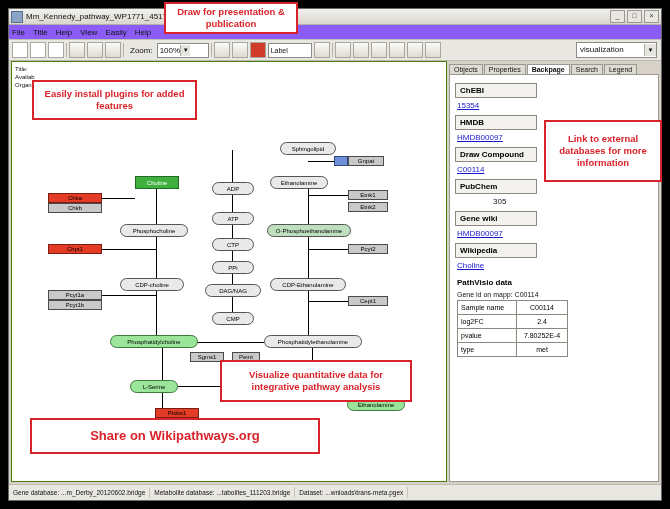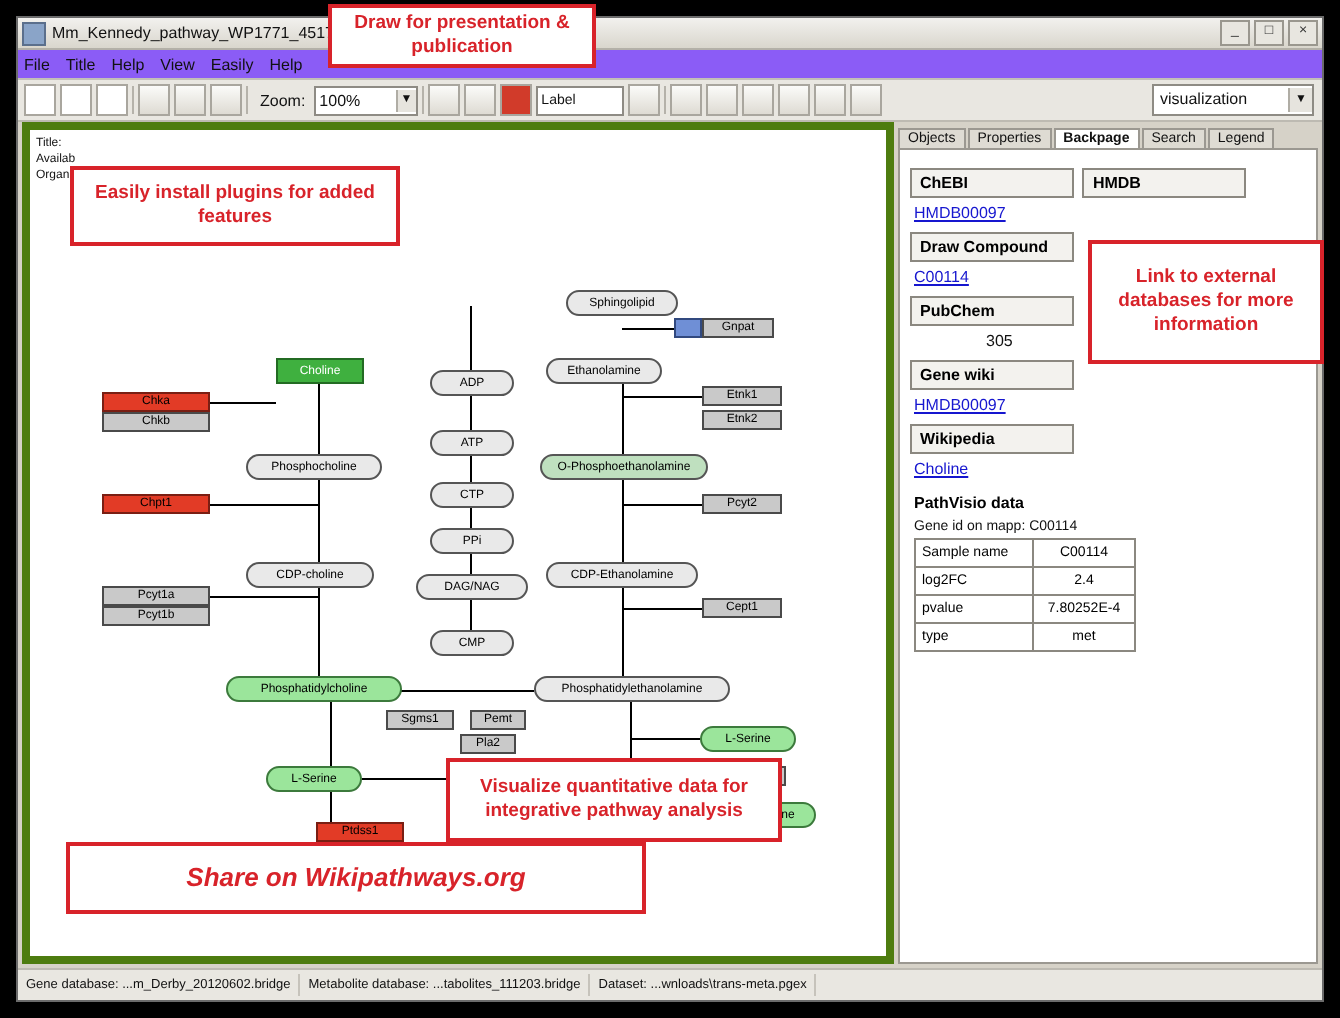"100%" .zoombox { justify-content: space-between -> flex-start }
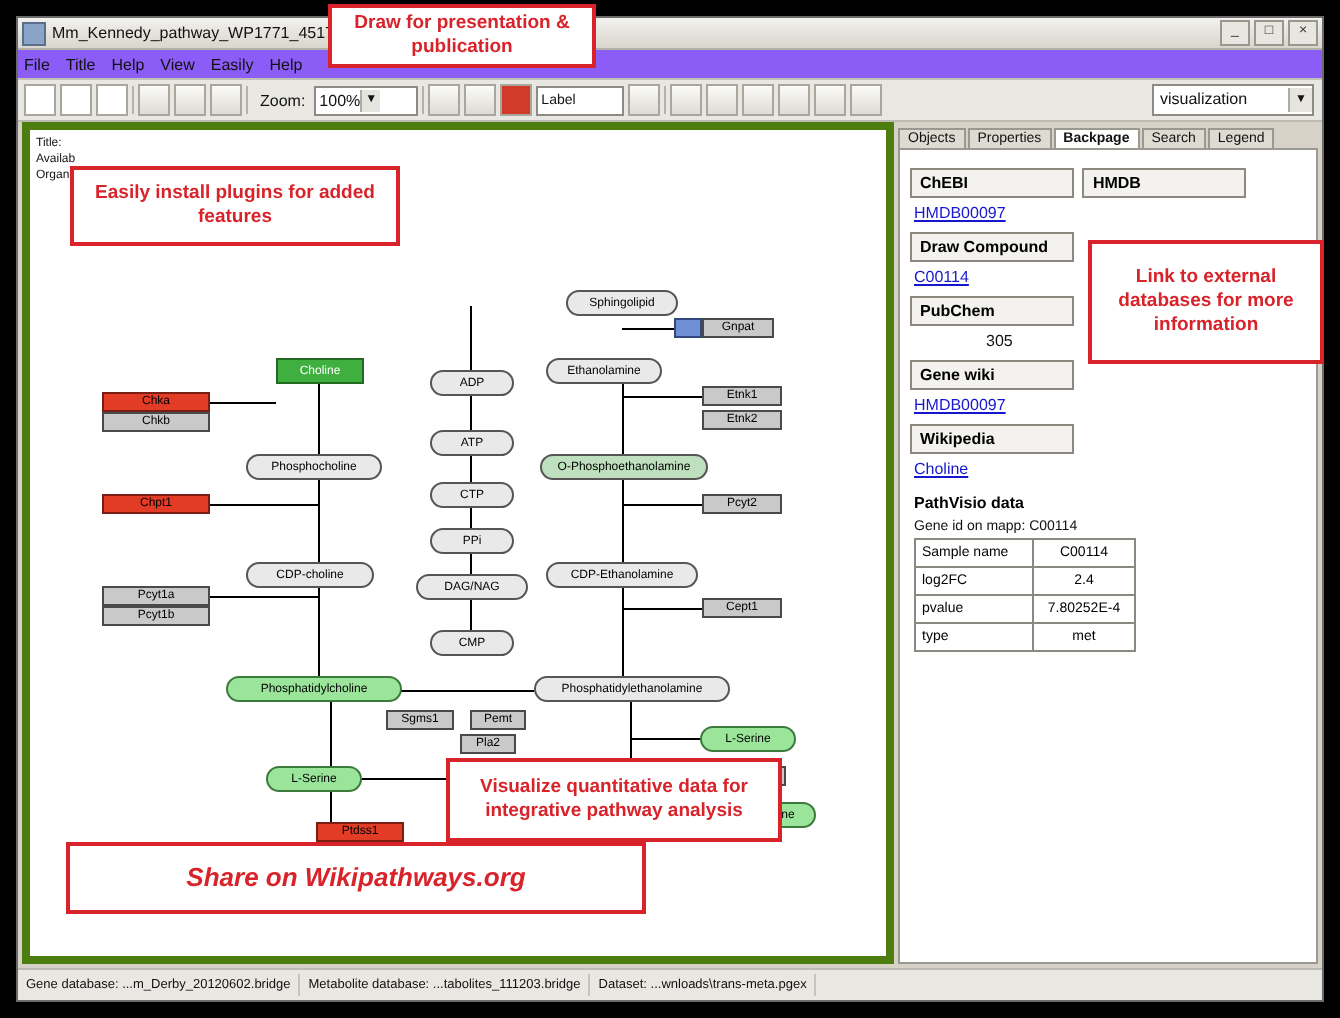"Easily install plugins for added" .canvas { border: 4px solid #4d7c0f -> 1px solid #4d7c0f }
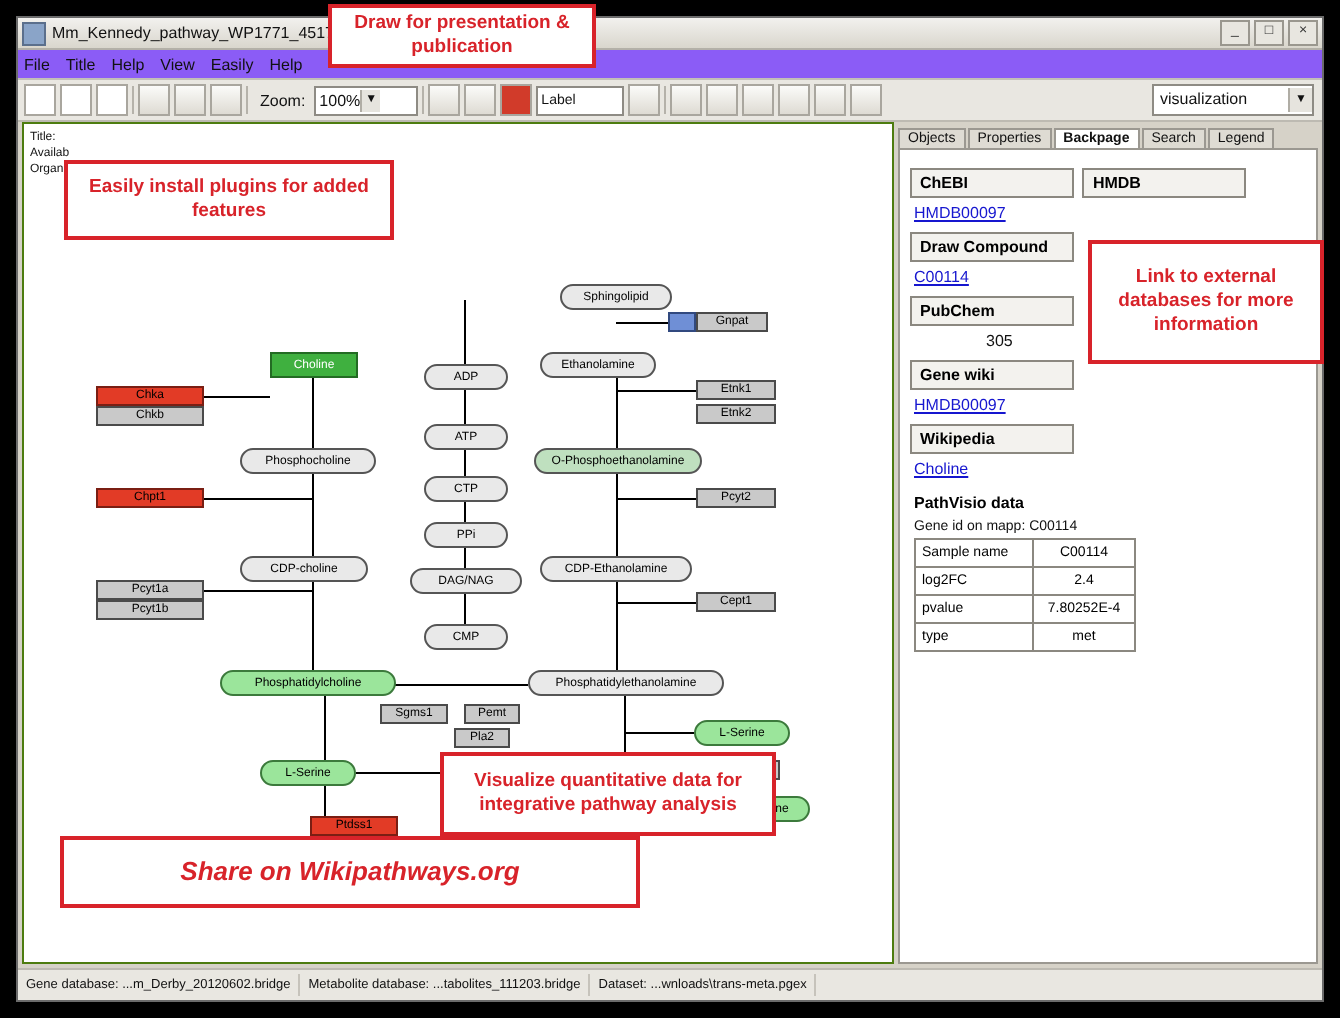"15354" a.lnk { html: none -> <a>15354</a> }
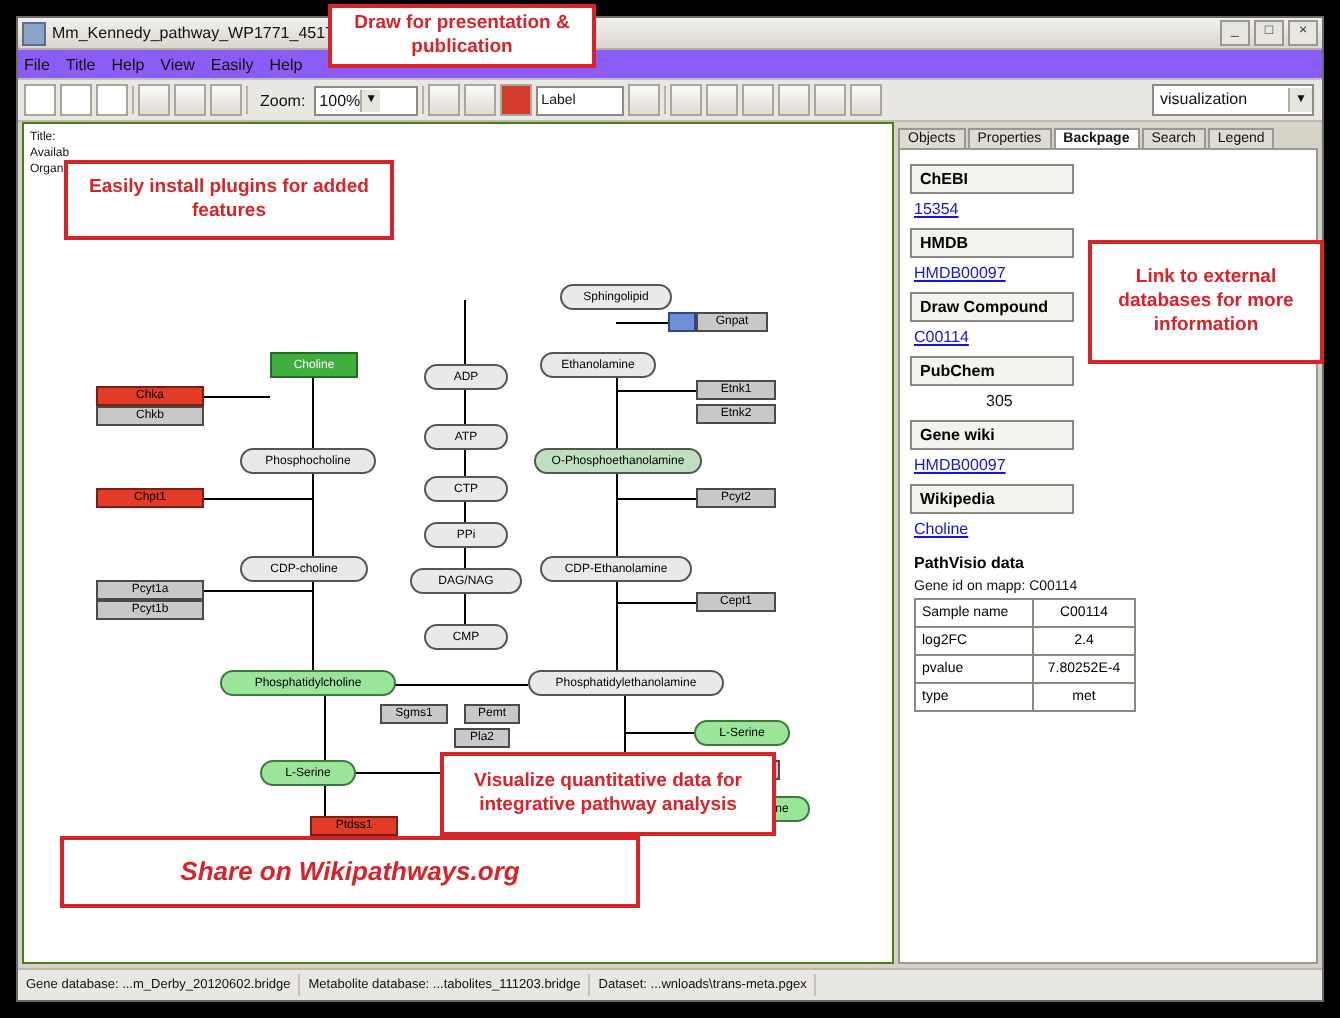"Visualize quantitative data for" div.callout { margin-top: 16px -> none; width: 168px -> 192px }
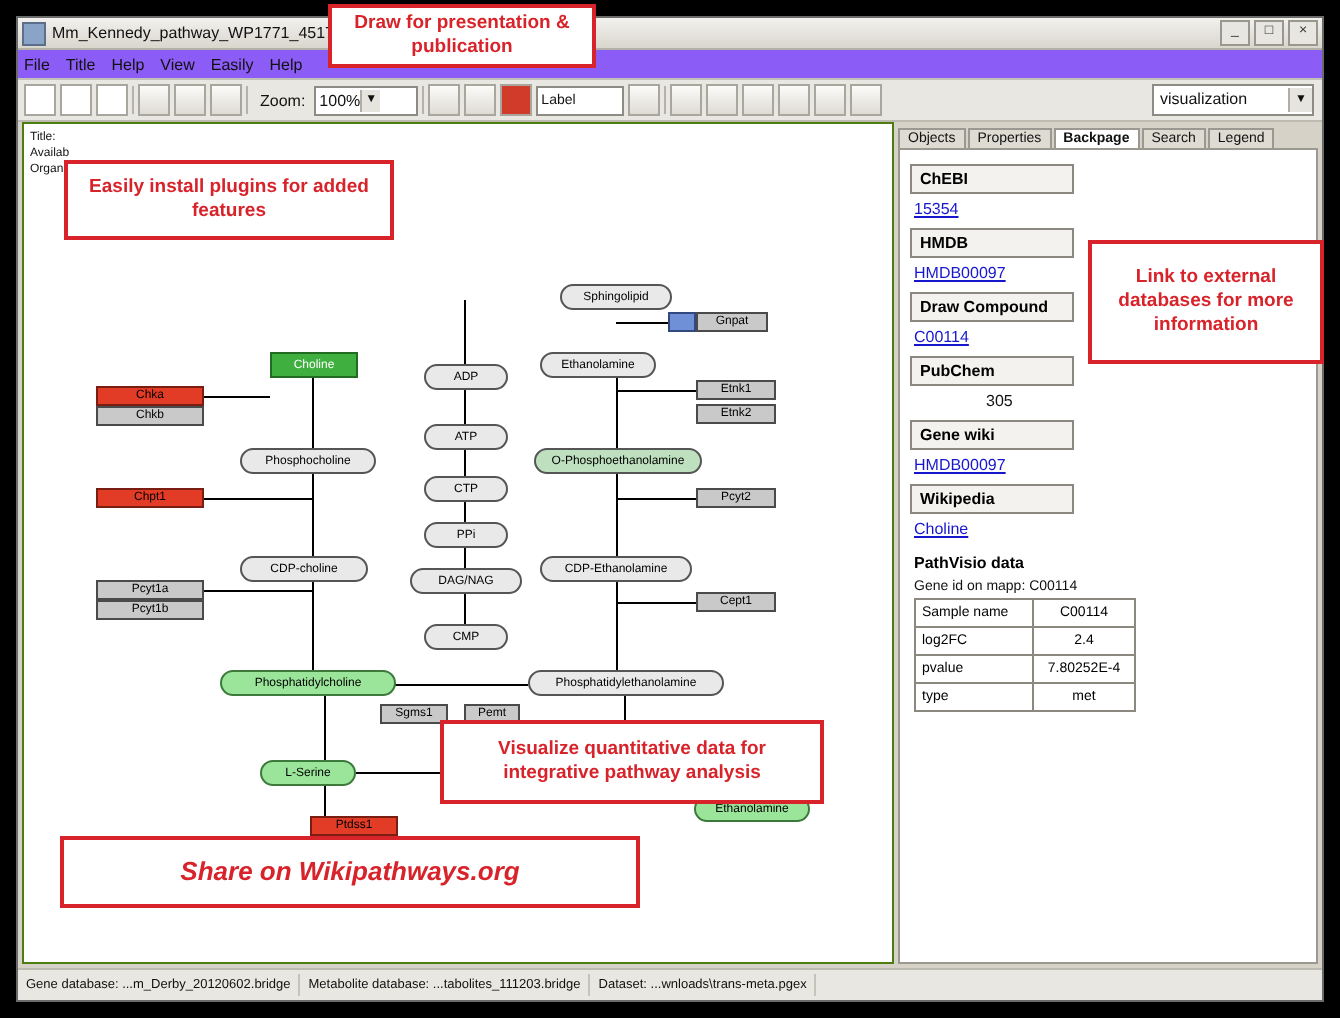"Share on Wikipathways.org" .callout.share { font-style: italic -> none }
